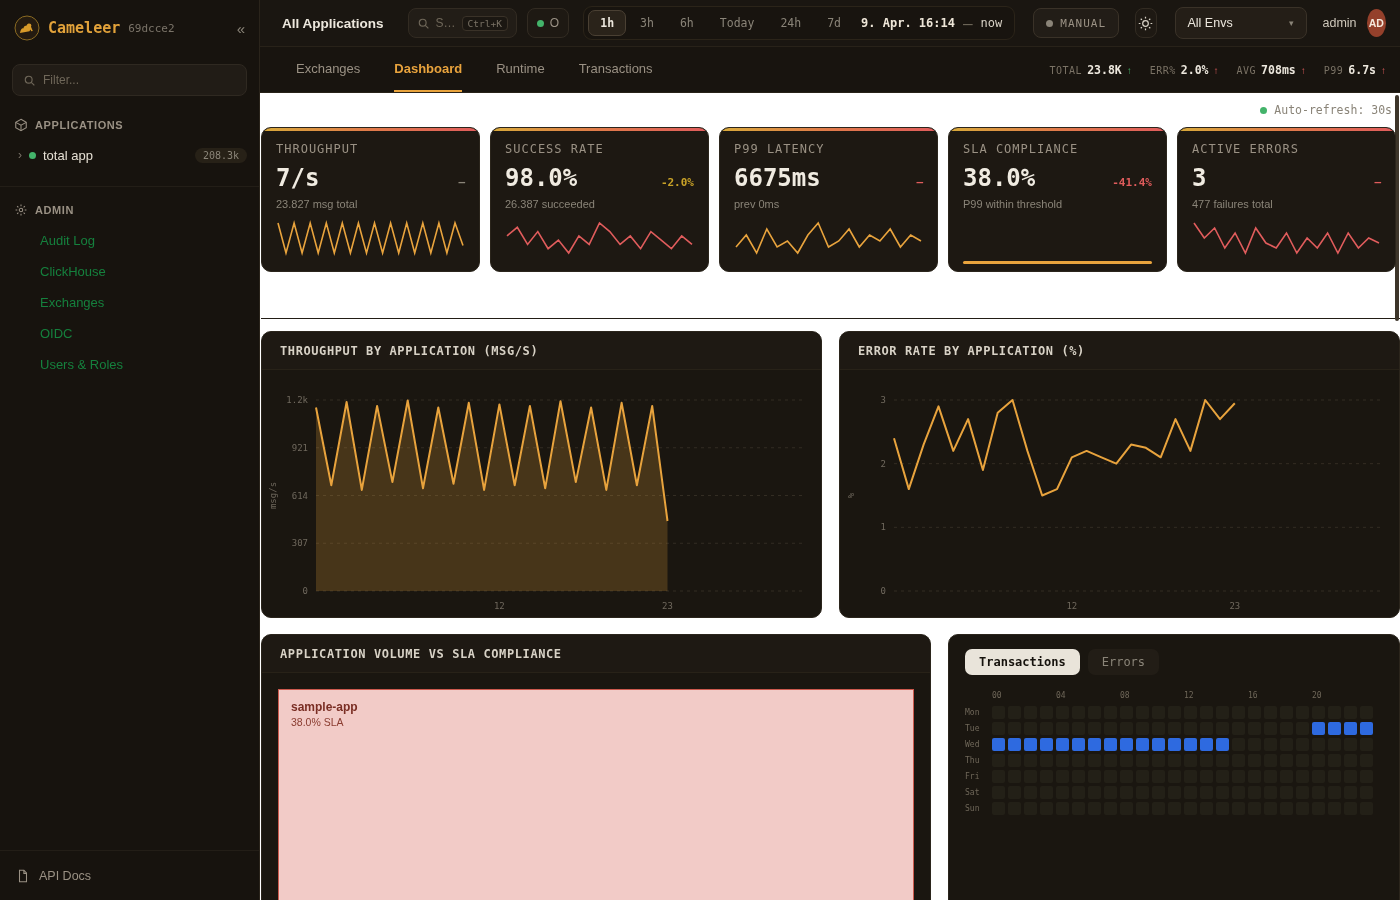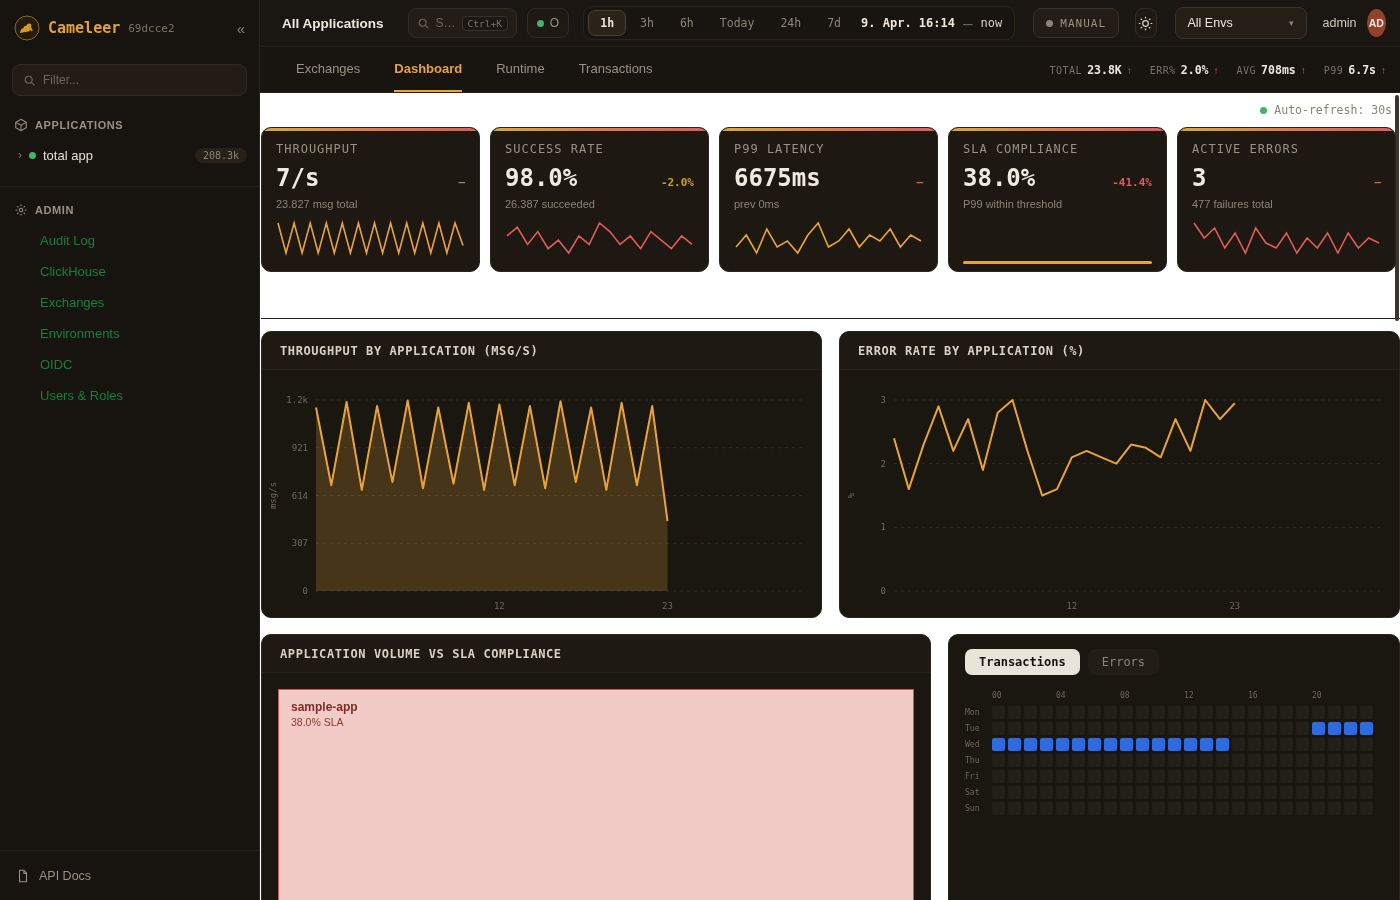"Environments" div.sb-admin-item { html: <div>Environments</div> -> none }
